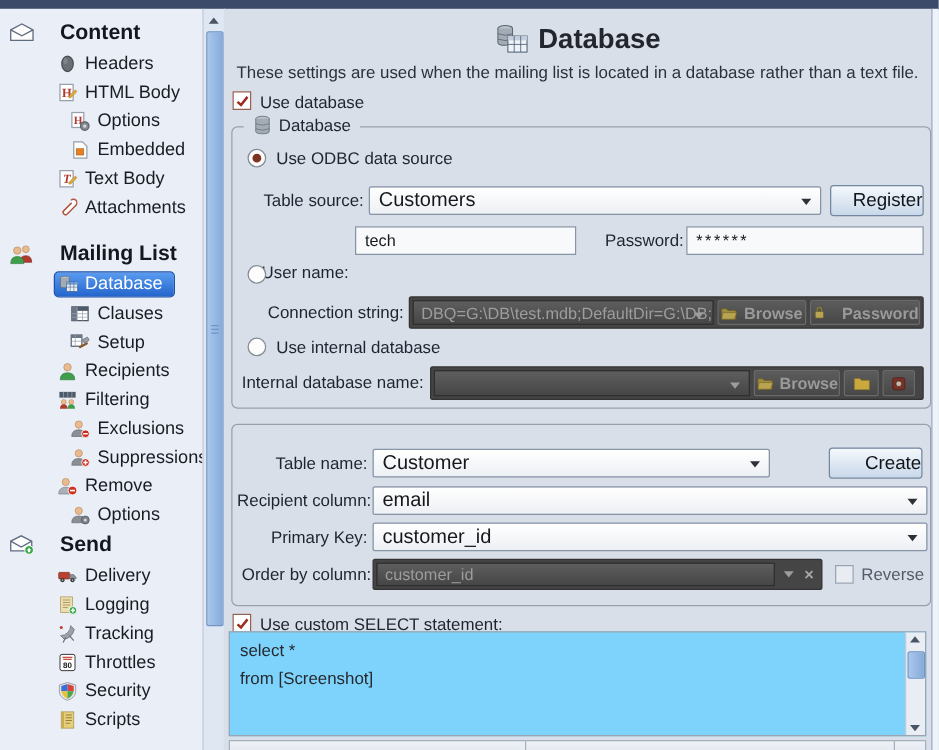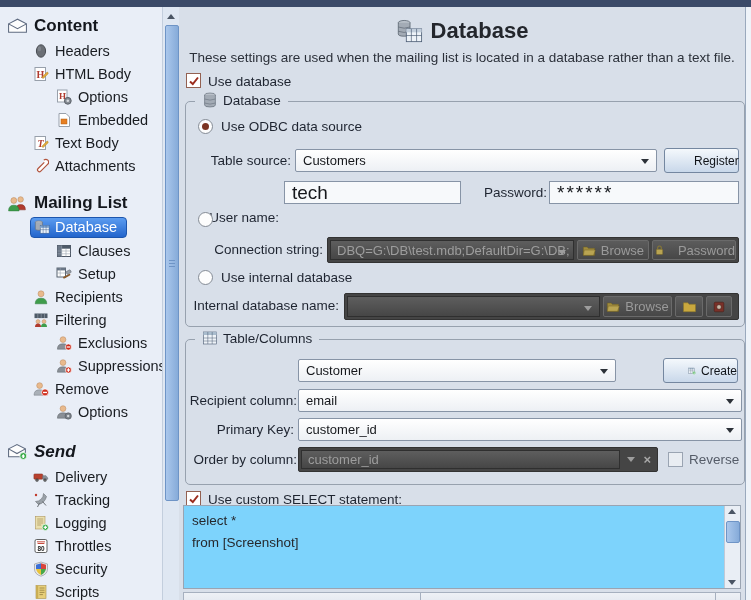"Content" .shead { gap: 6px -> 20px }
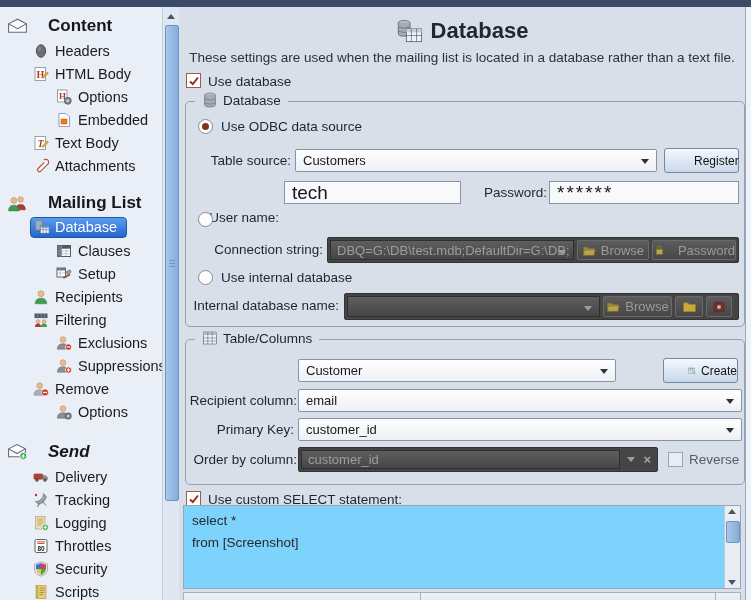"Headers" .sitem { padding-left: 33px -> 46px }
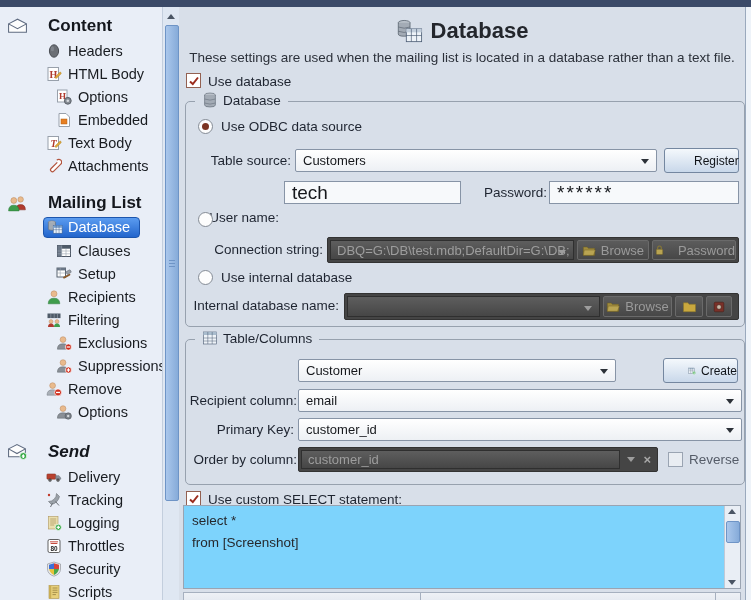"Customers" .combo { font-size: 13px -> 16px }
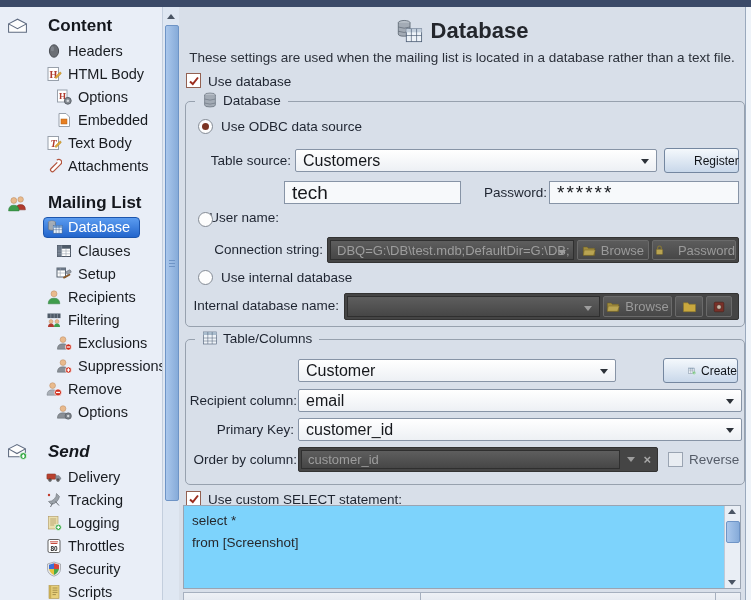"Register" .btn { font-size: 12px -> 15px; justify-content: space-between -> flex-end }
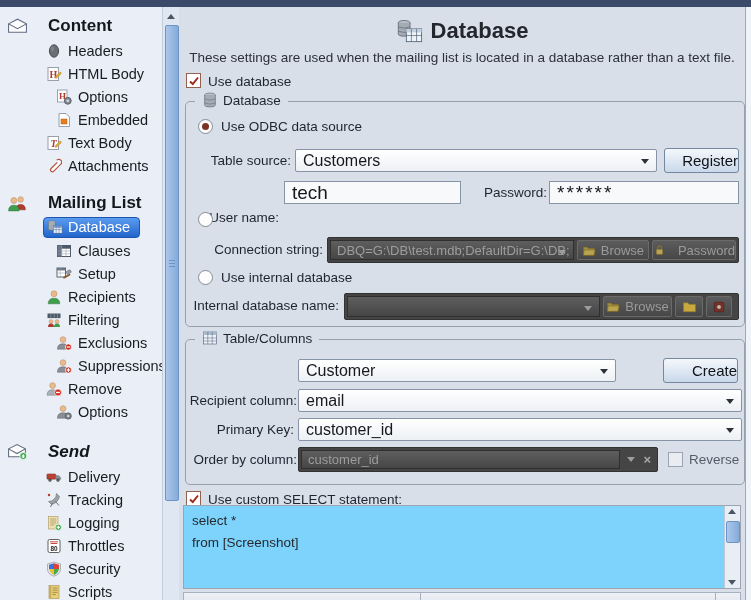"tech" .field { font-size: 19px -> 13px }
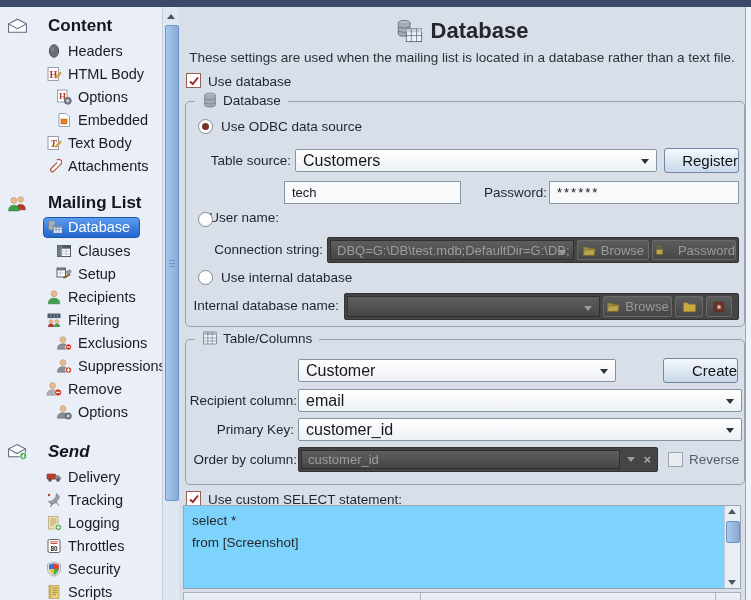"Browse" .dbtn { font-weight: none -> bold }
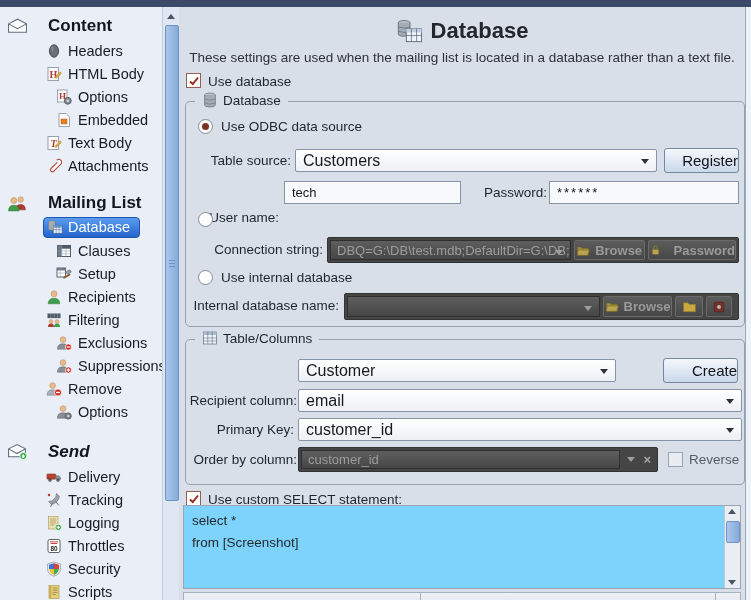"Table/Columns" div.legend { html: <div> <svg> <rect></rect> <rect></rect> <path></path> </svg> <span>Table/Columns</span> </div> -> none }
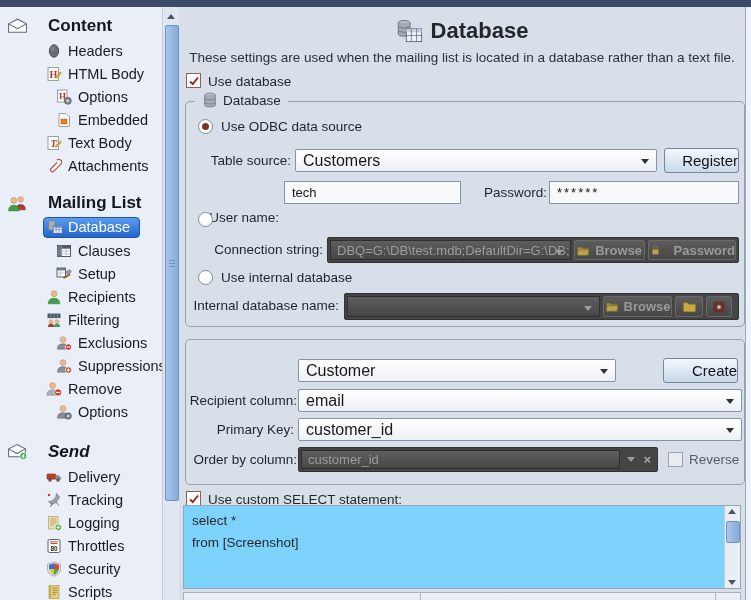"Table name:" span.lab { html: none -> <span>Table name:</span> }
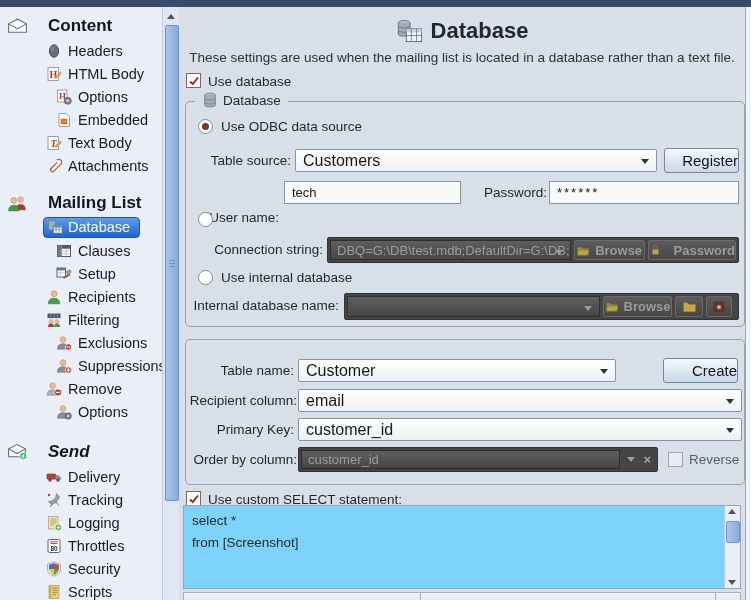"Send" .mt2 { font-style: italic -> none; margin-top: 16px -> none }
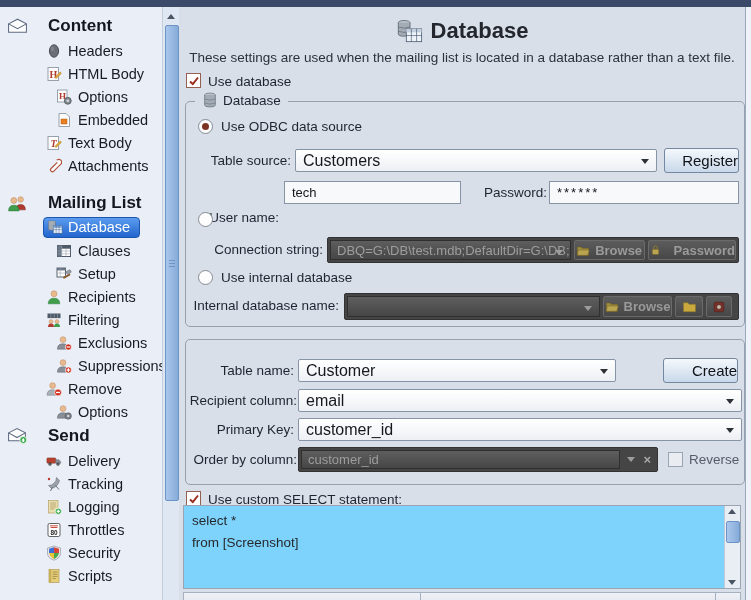"Tracking" div.sitem { order: before "Logging" -> after "Logging" }
